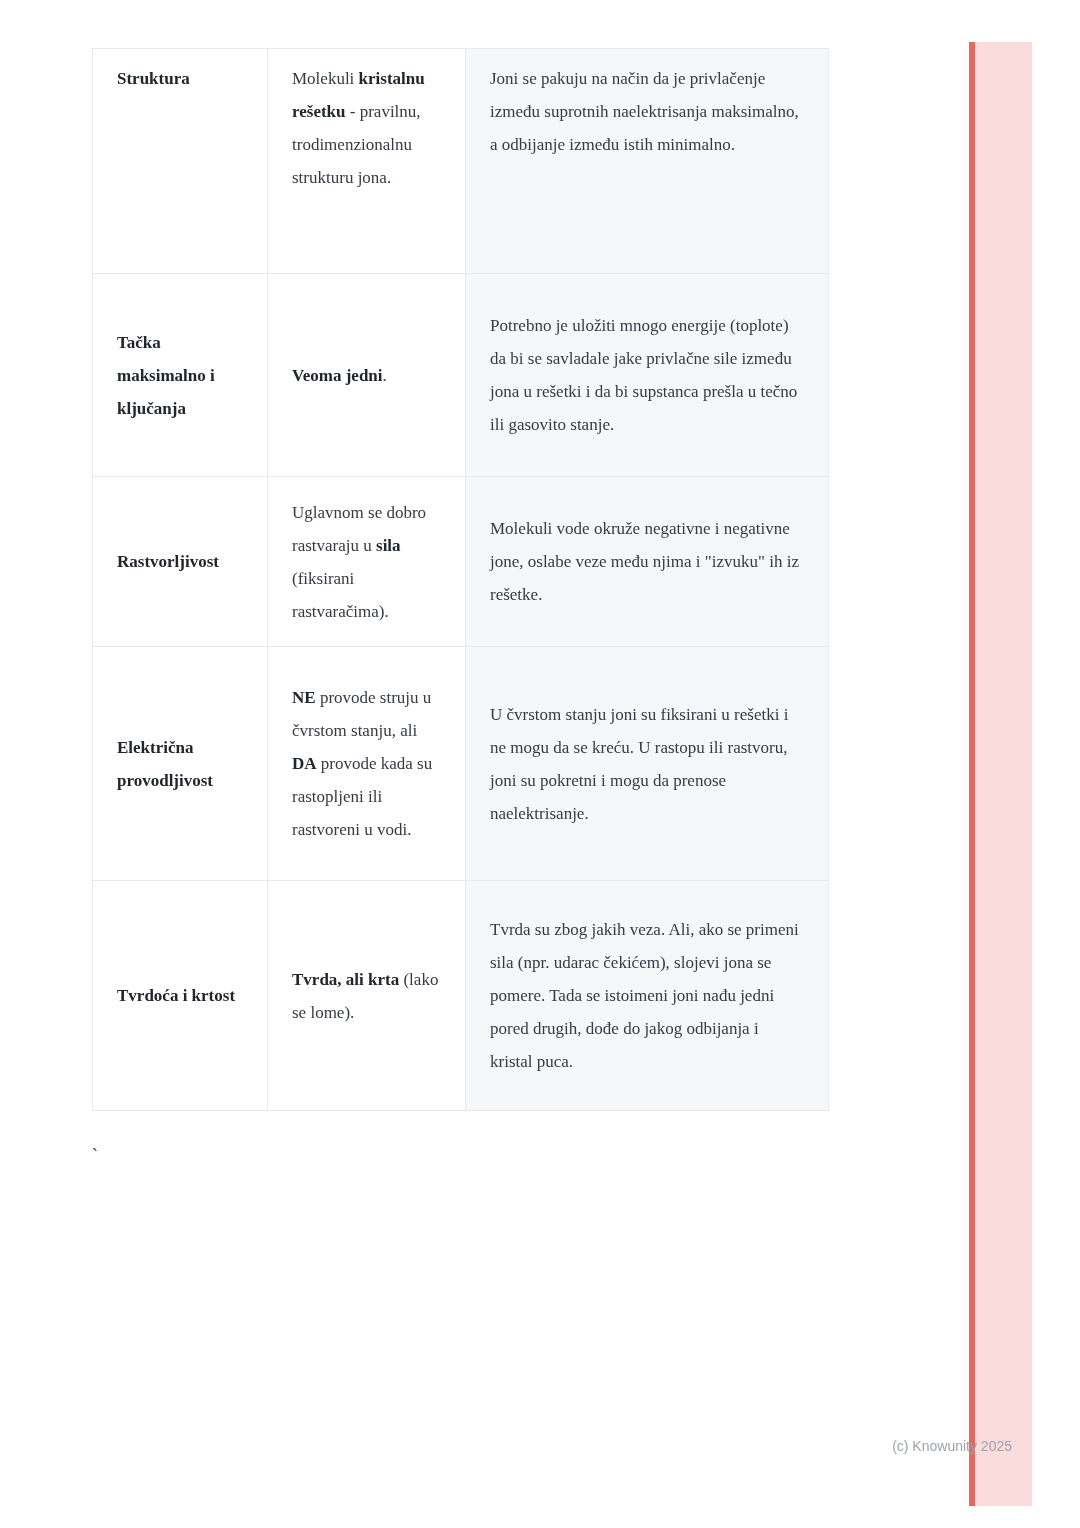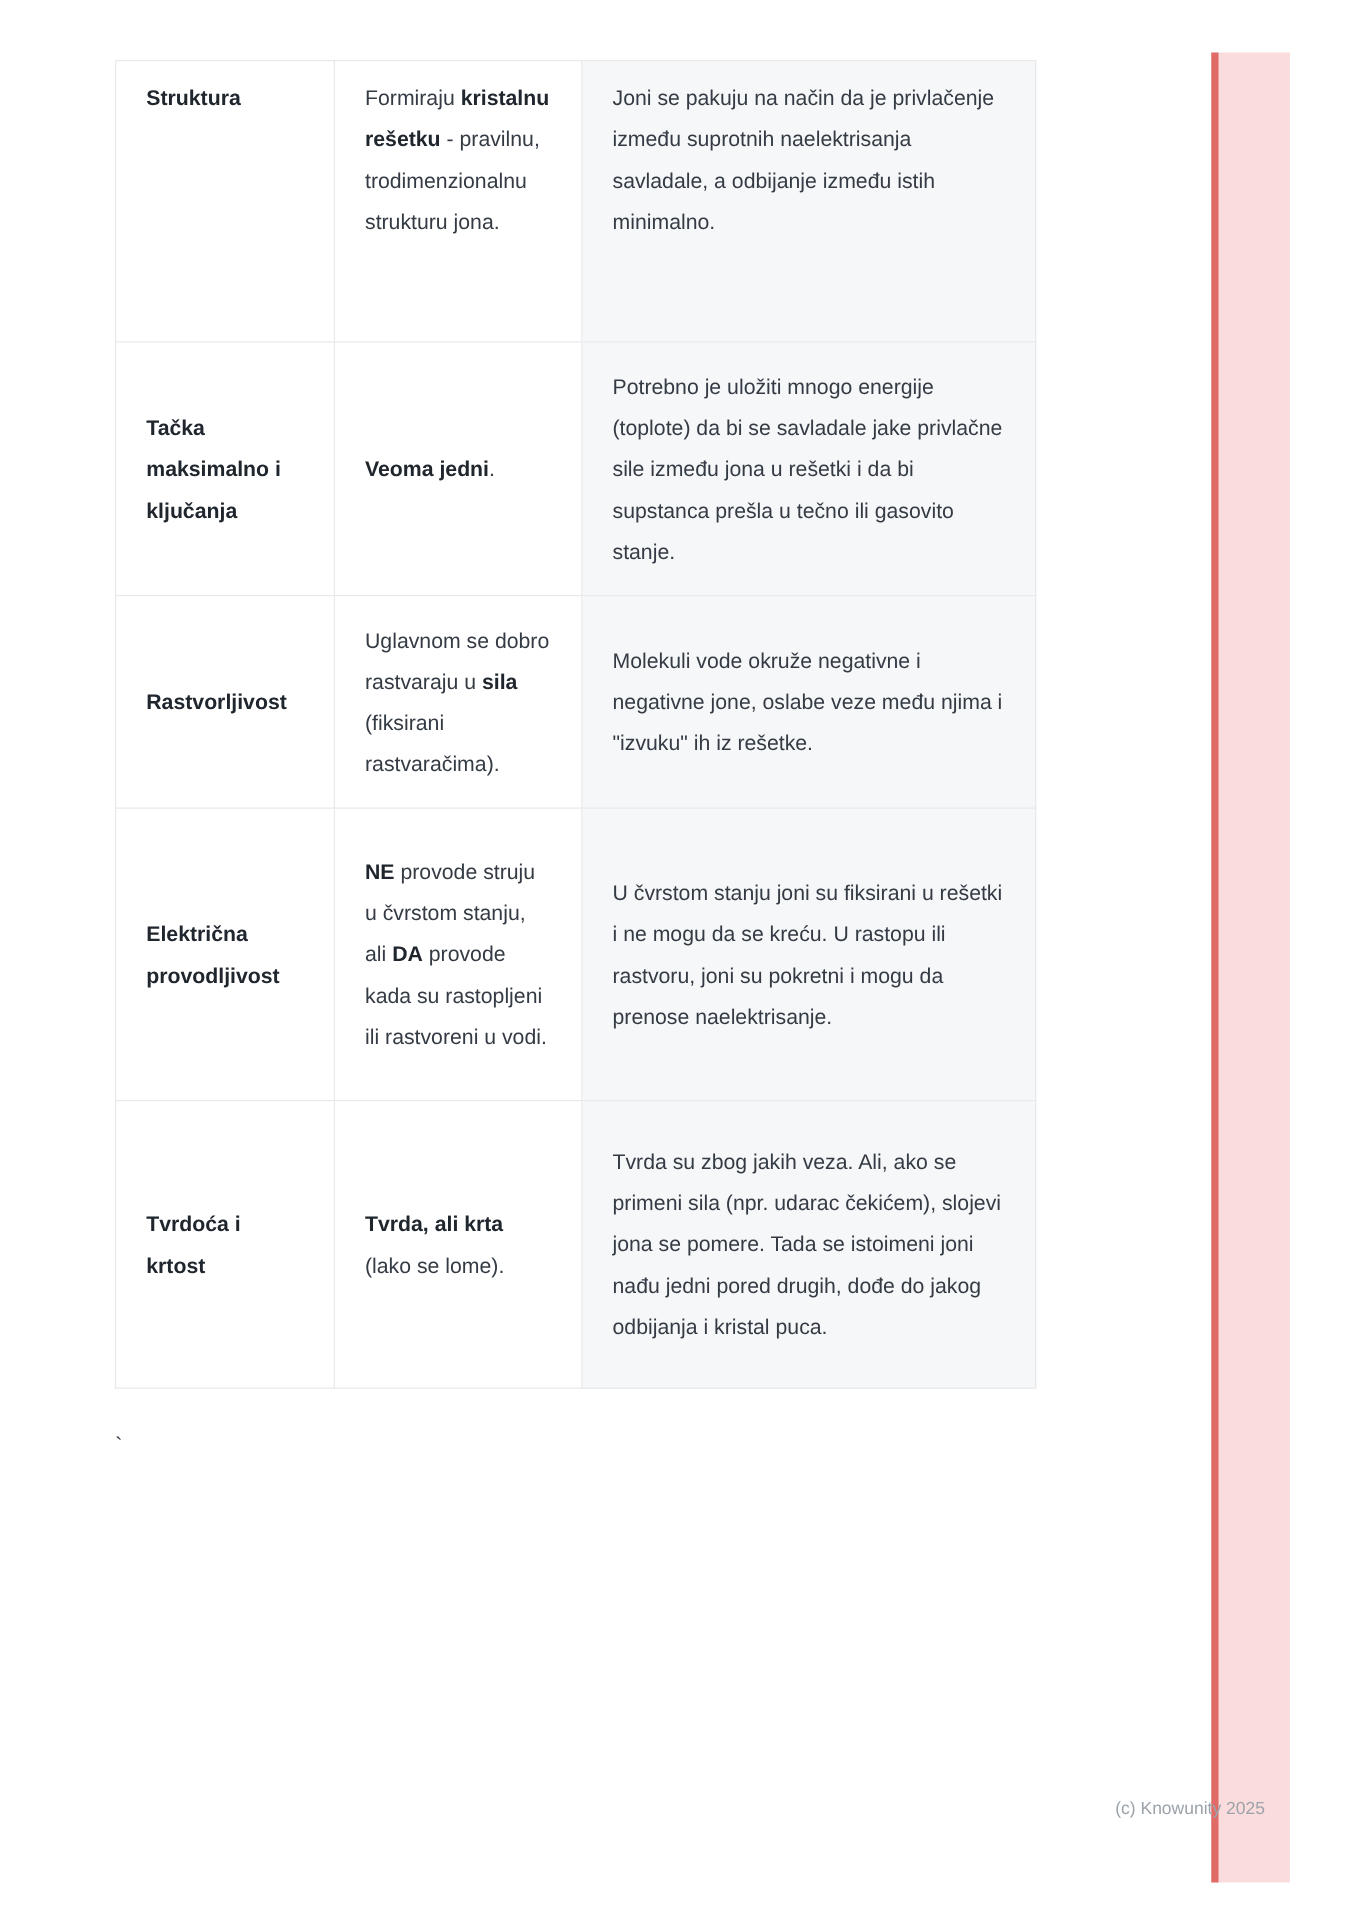"Struktura" .props-table td { font-family: none -> Liberation Serif, serif }
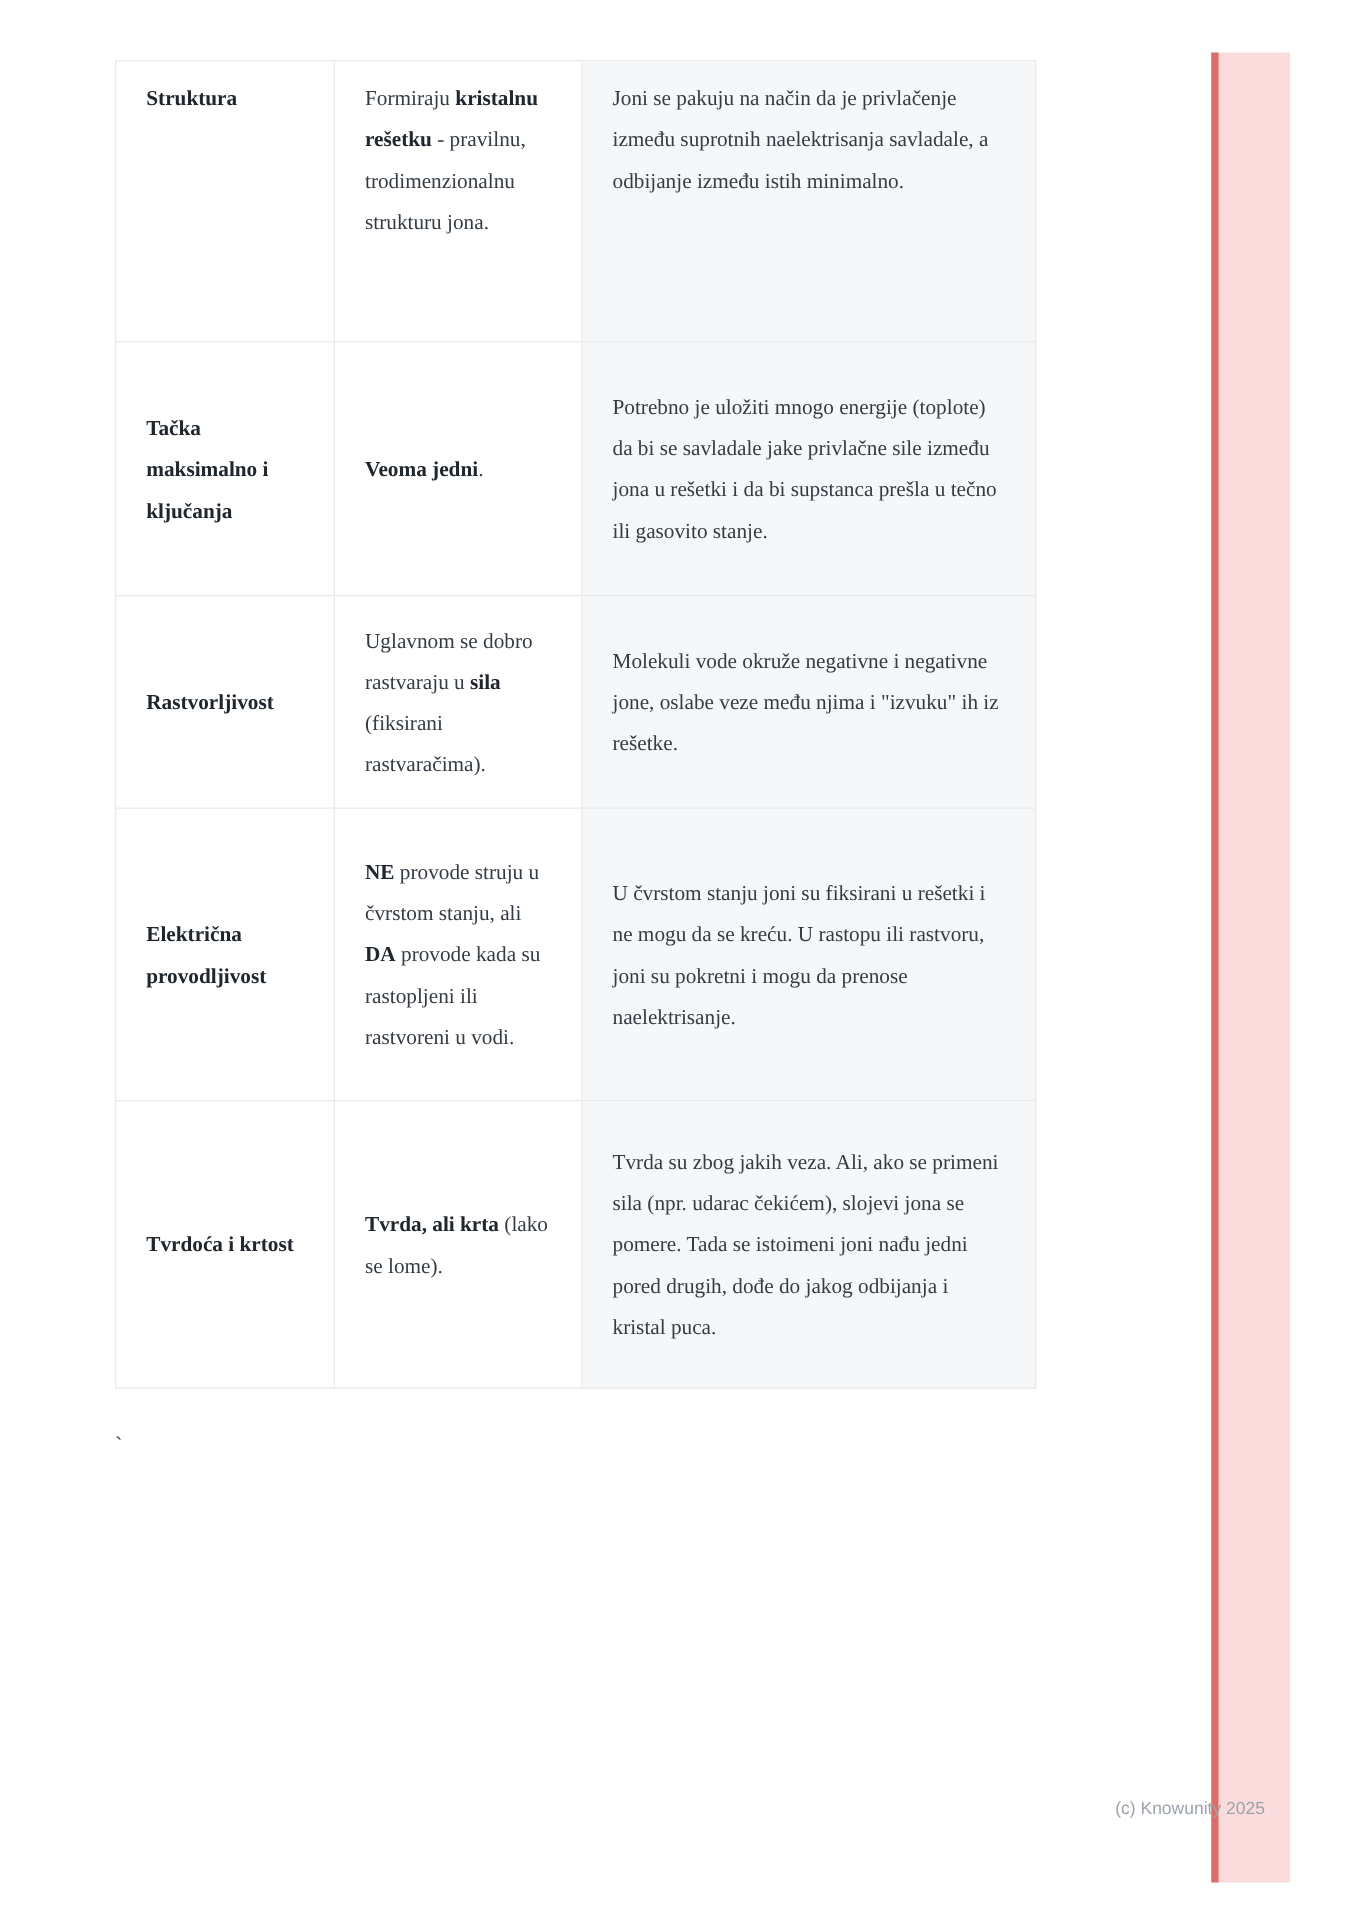"Formiraju" span { text: Formiraju -> Molekuli }
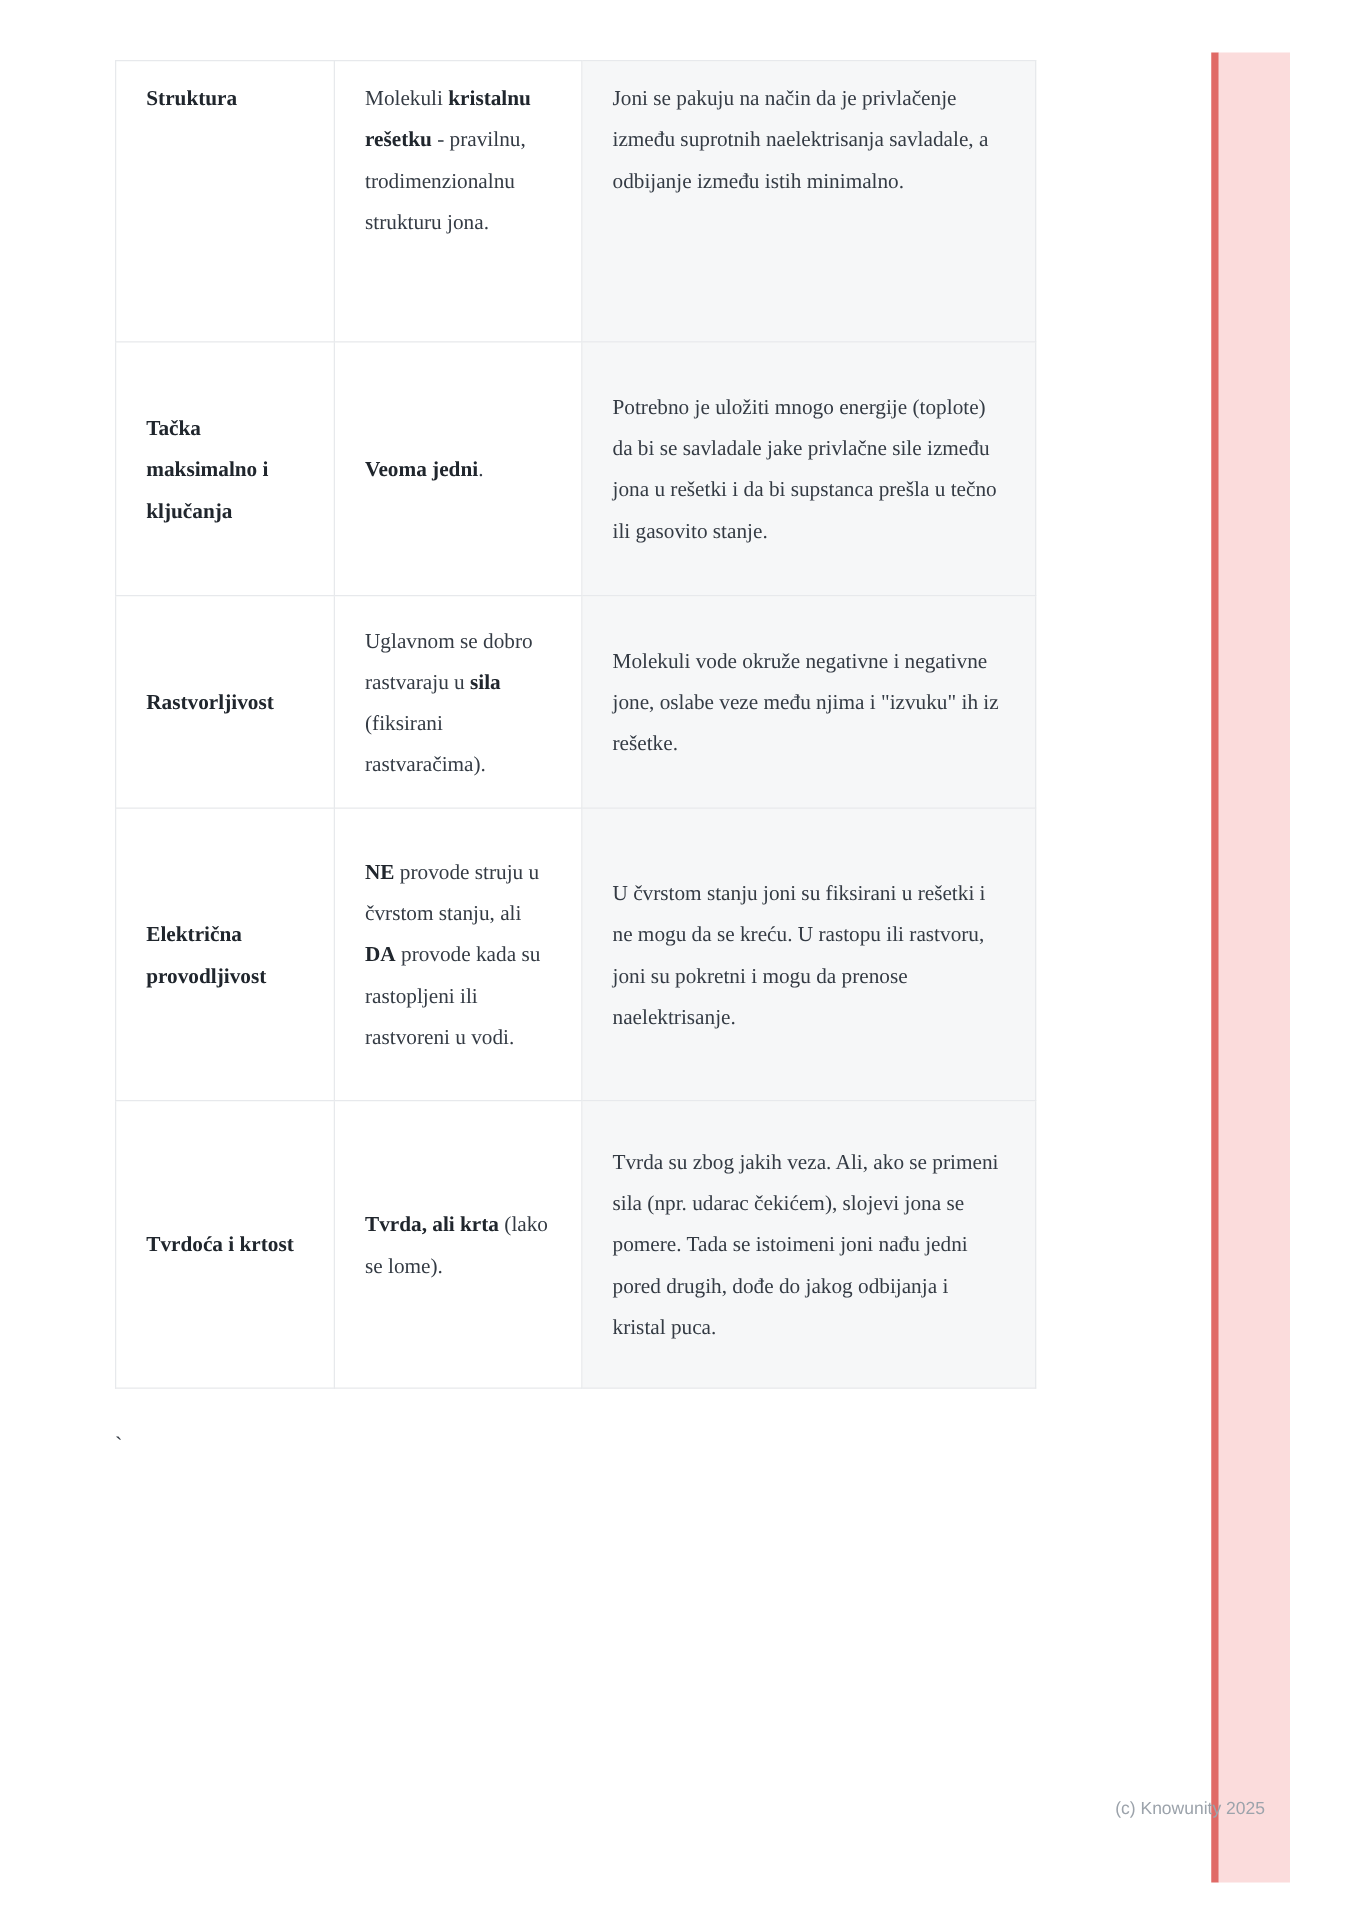"Joni se pakuju na način" td.explanation { text: savladale -> maksimalno }
